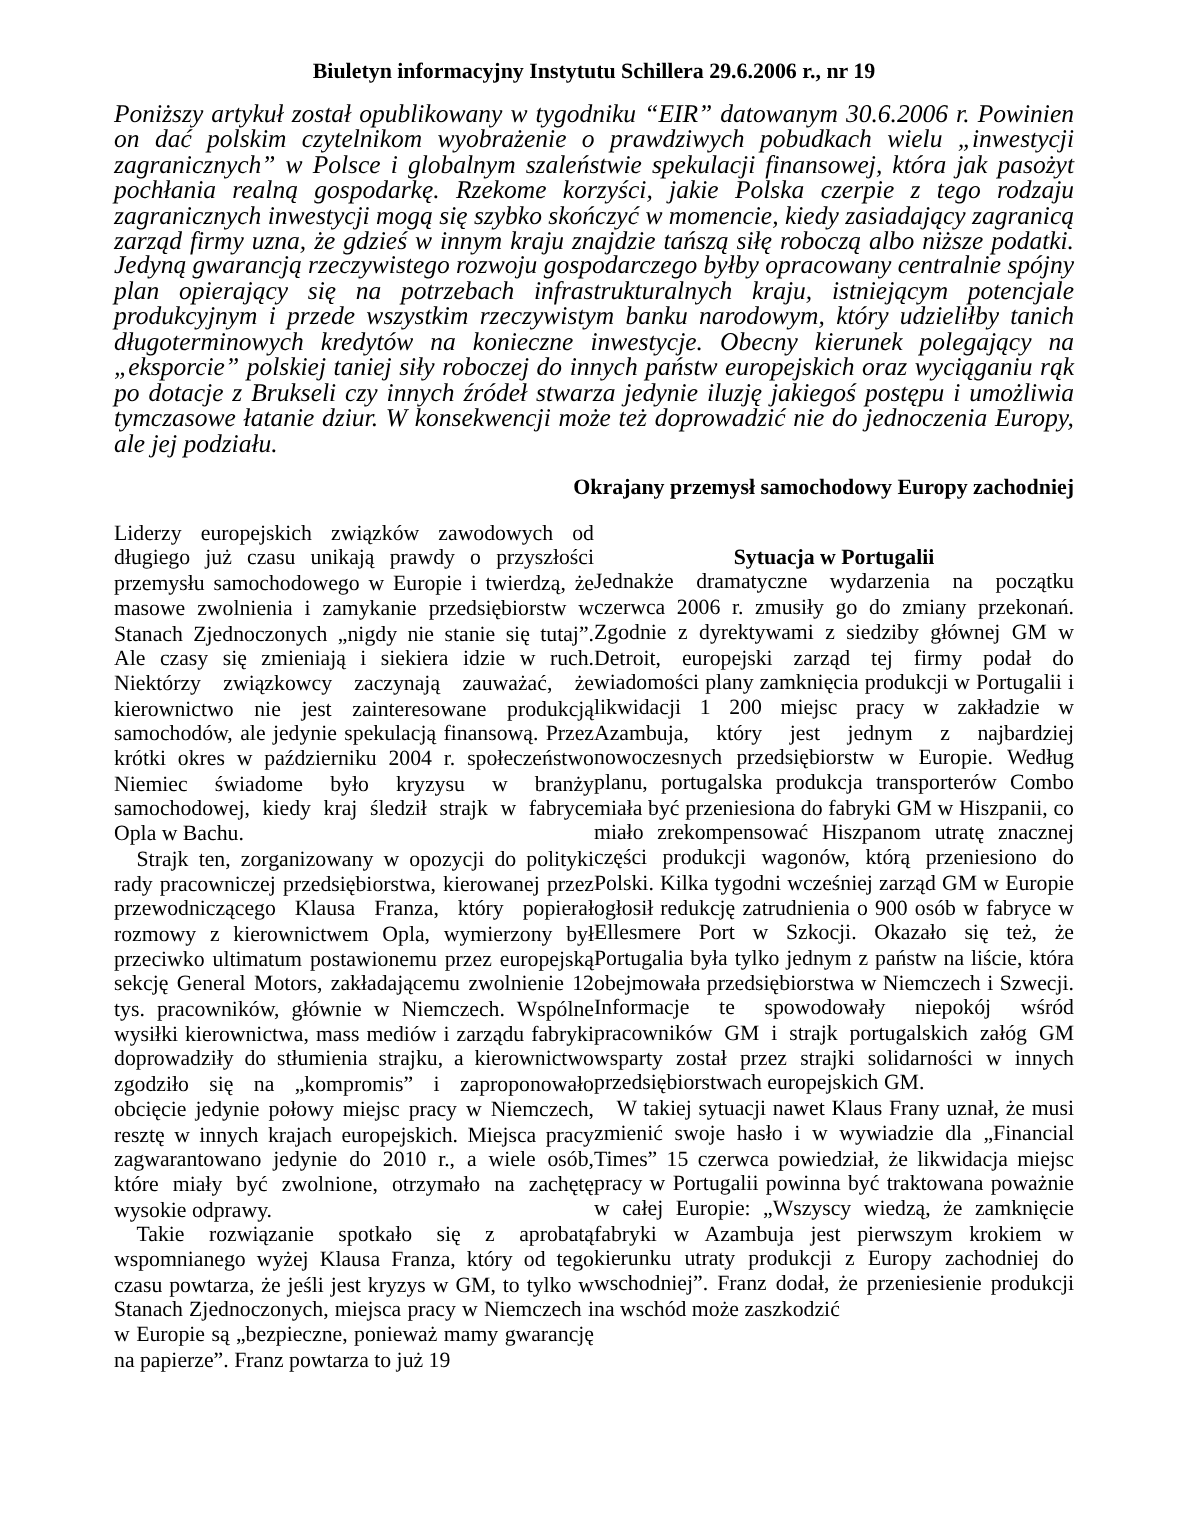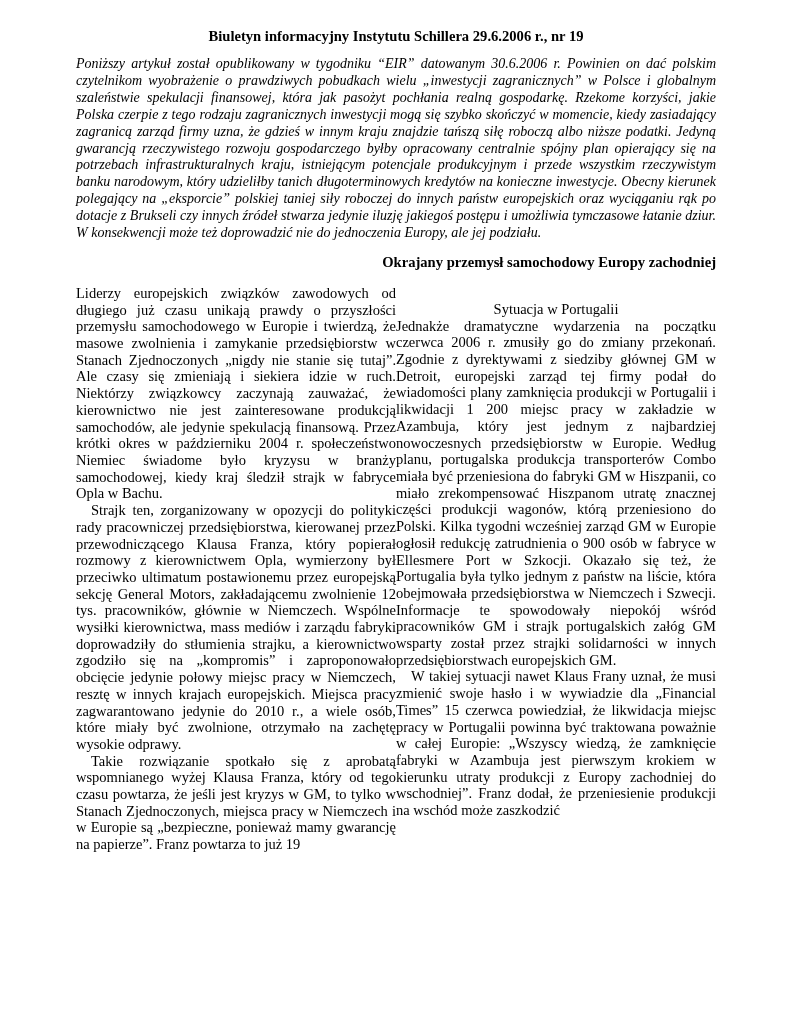"Biuletyn informacyjny Instytutu" .page { padding: 28px 75px 40px 76px -> 40px 75px 40px 76px }
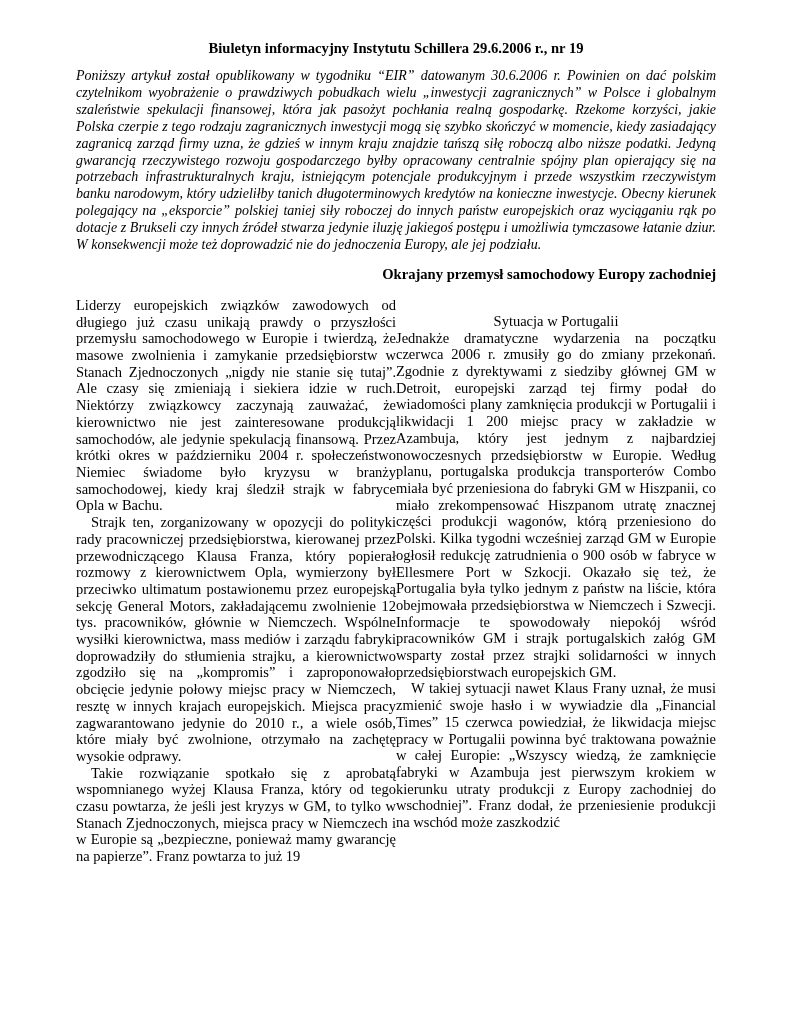"Poniższy artykuł został opublikowany w" .intro { font-size: 14px -> 17px }
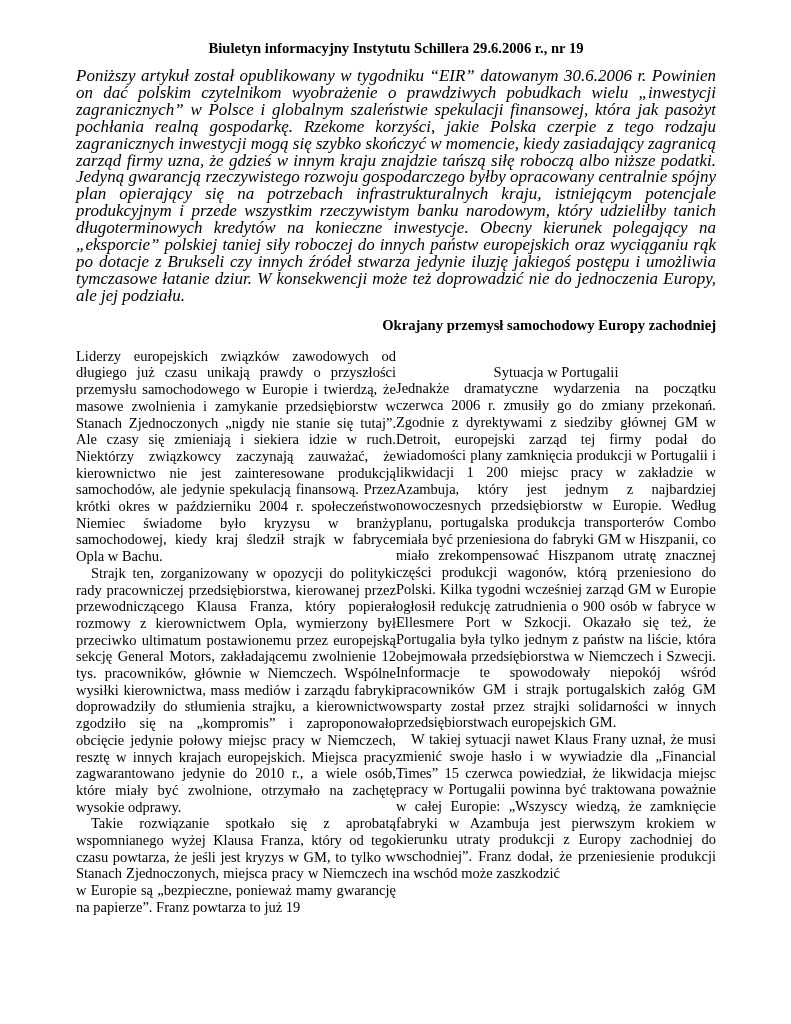"Sytuacja w Portugalii" .sub-heading { font-weight: normal -> bold }
